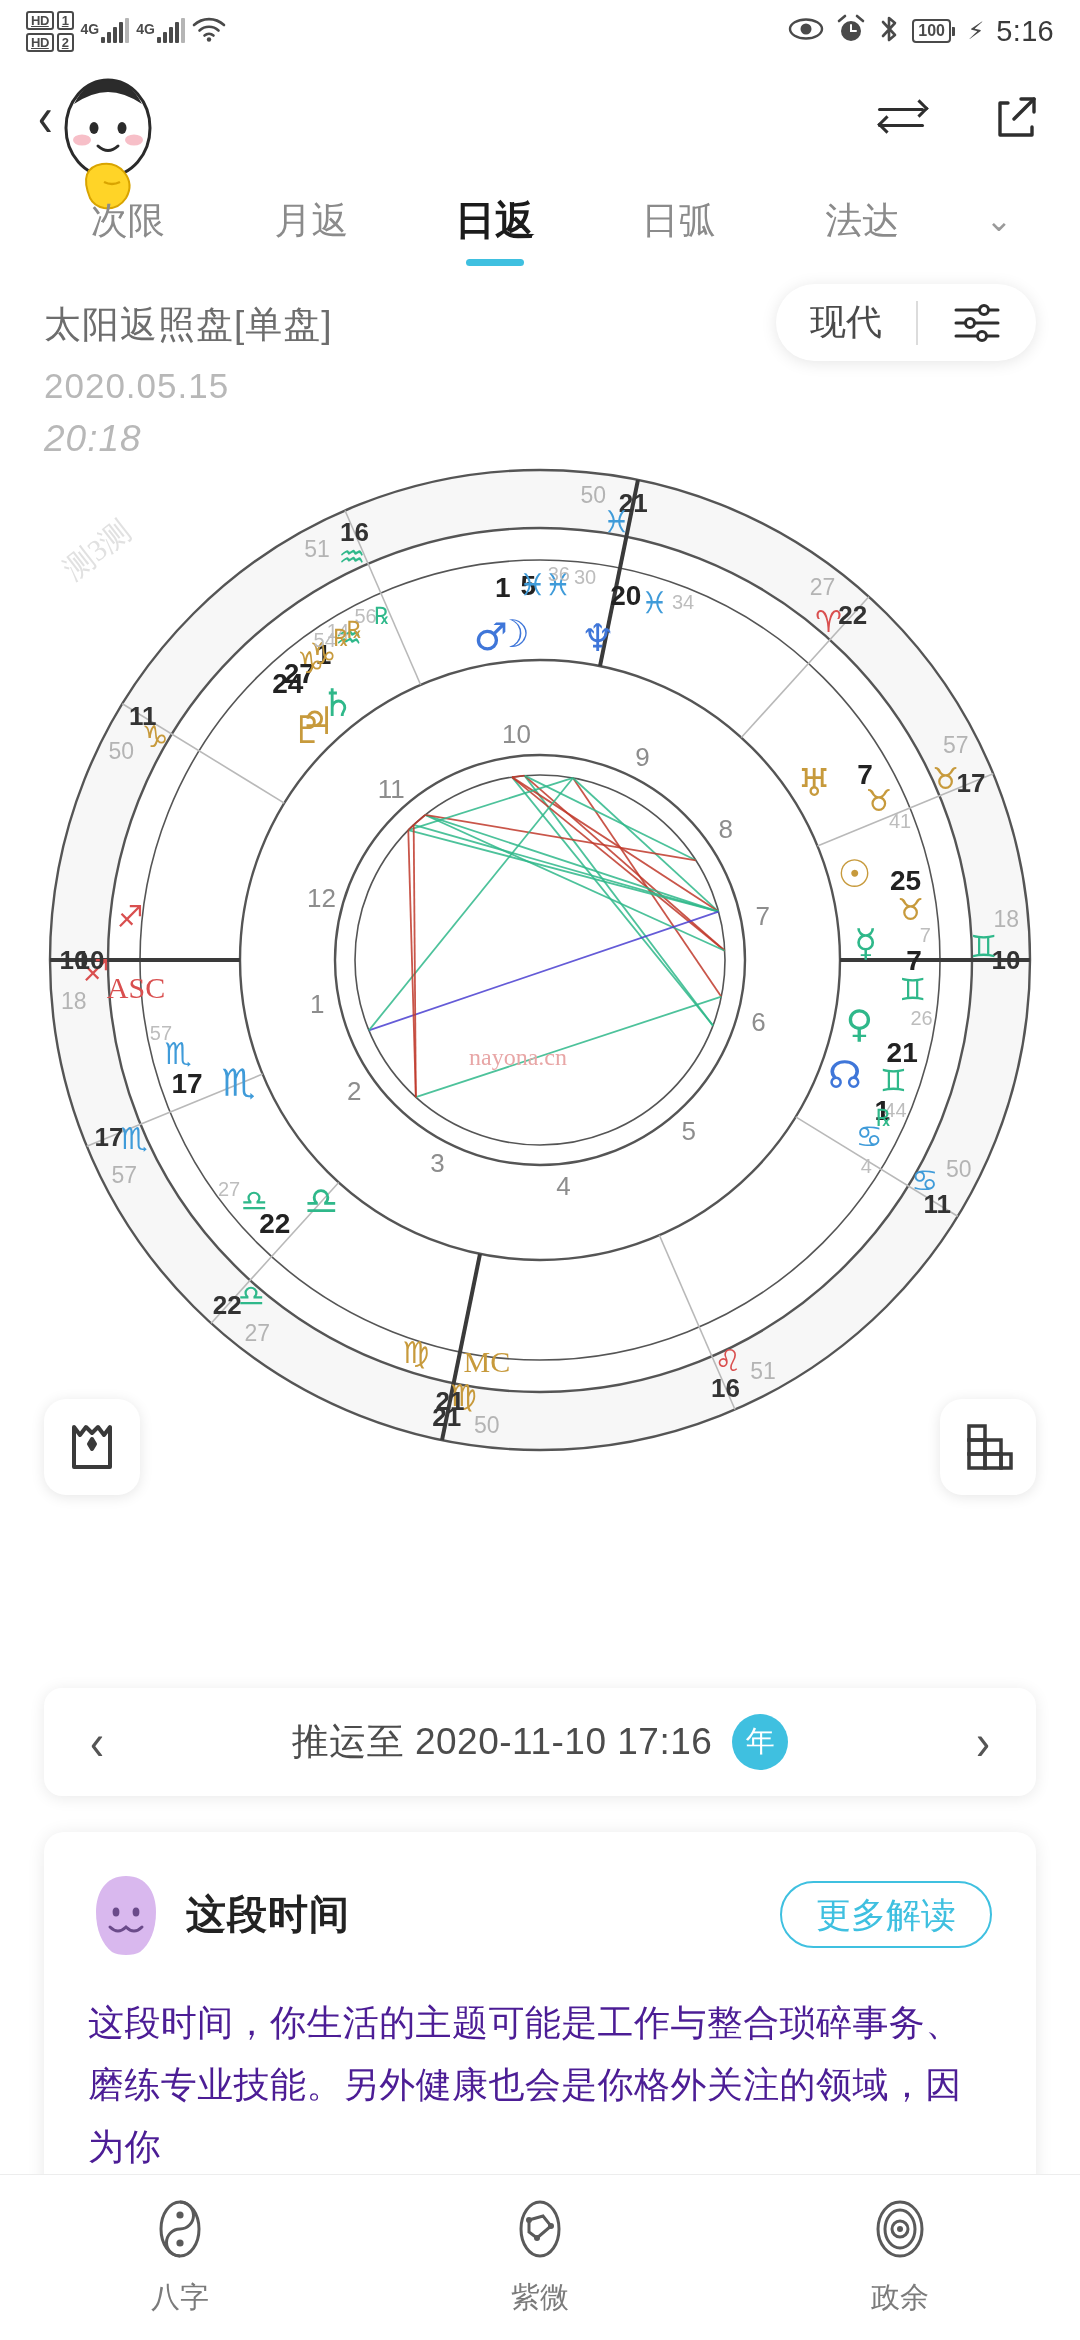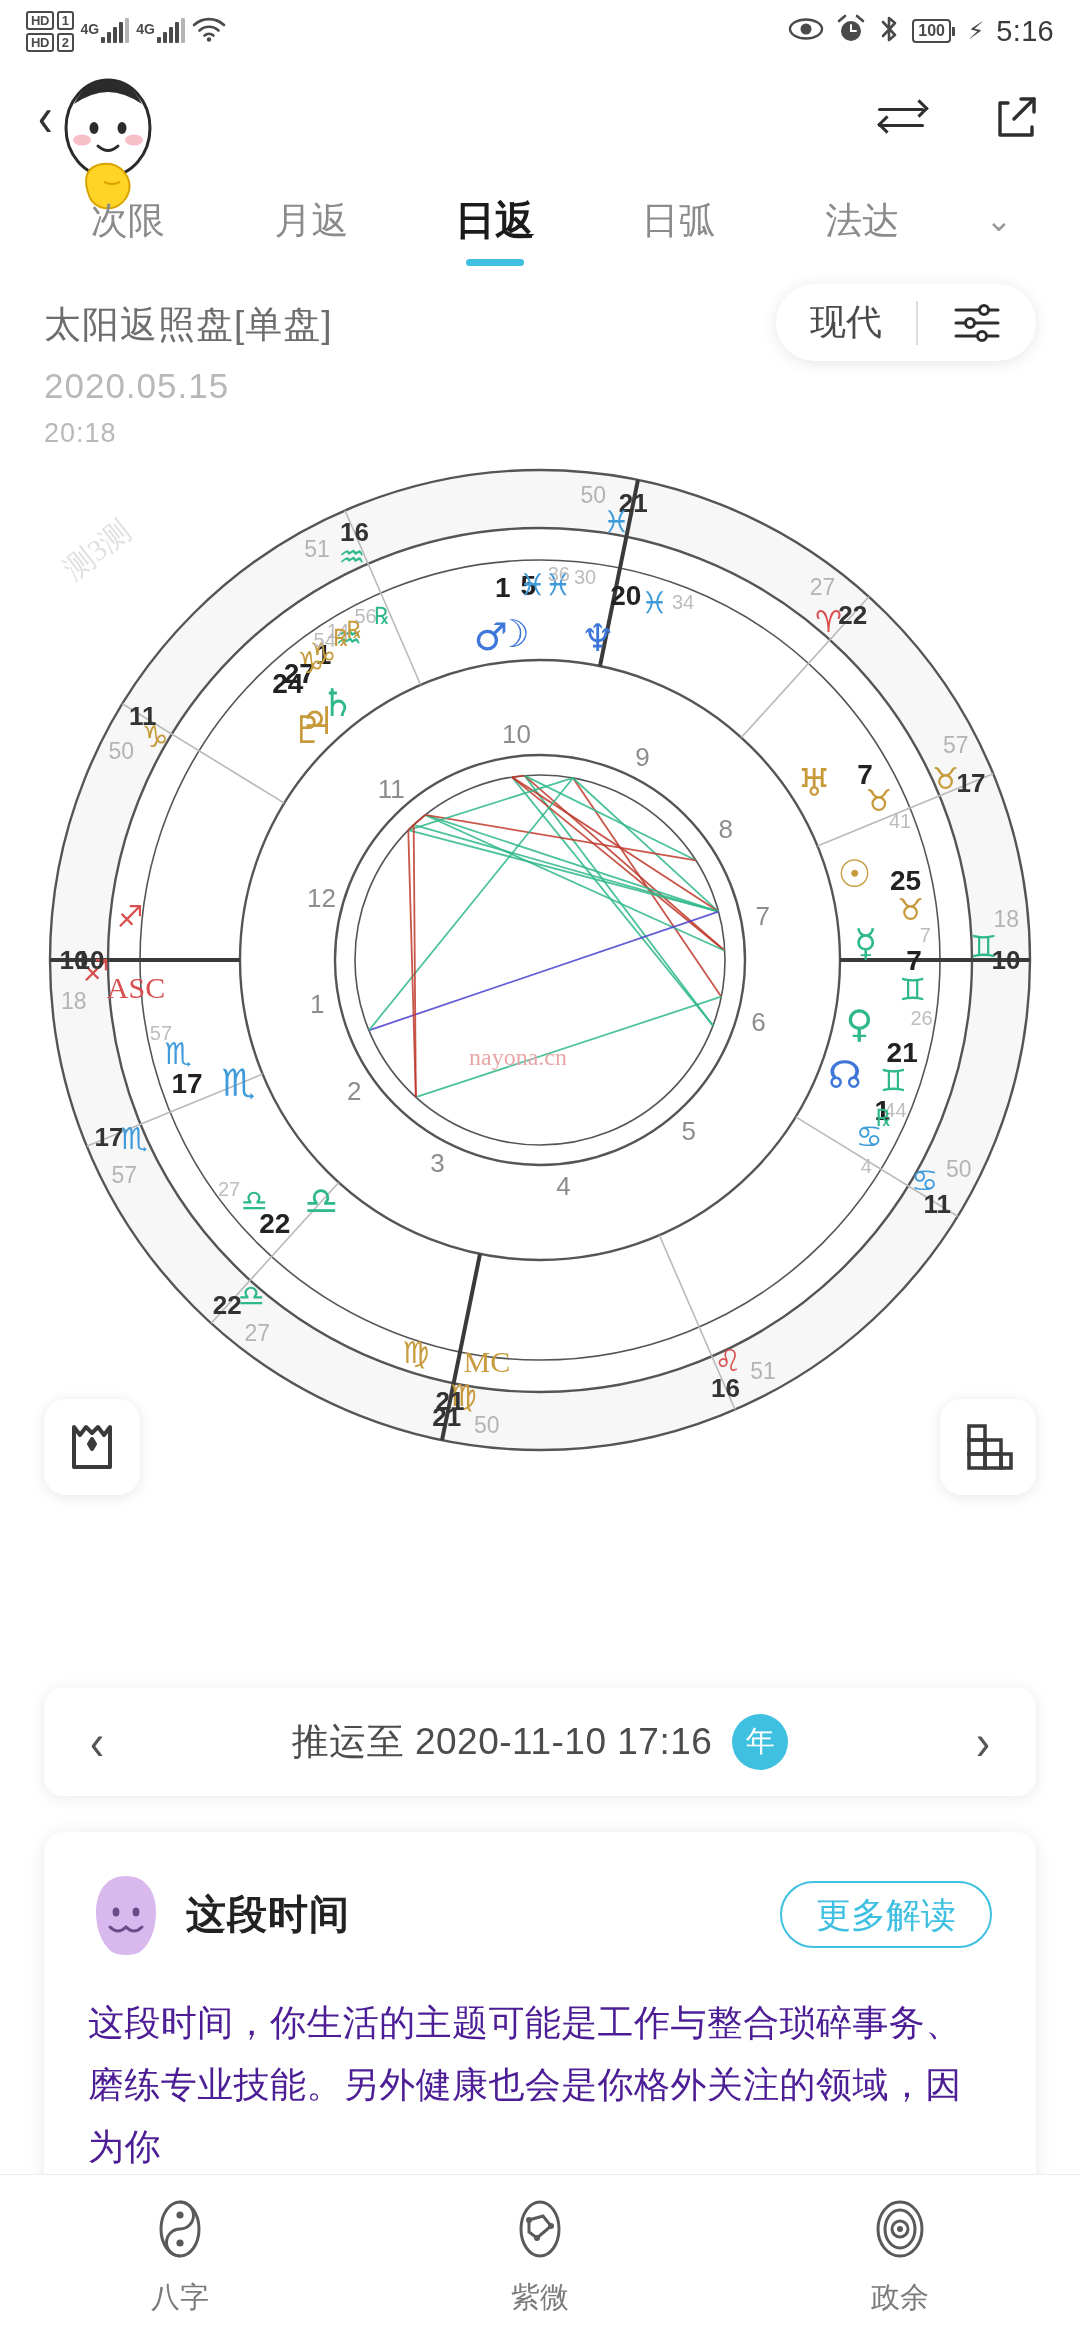"HD" .hd-box { text-decoration: none -> underline }
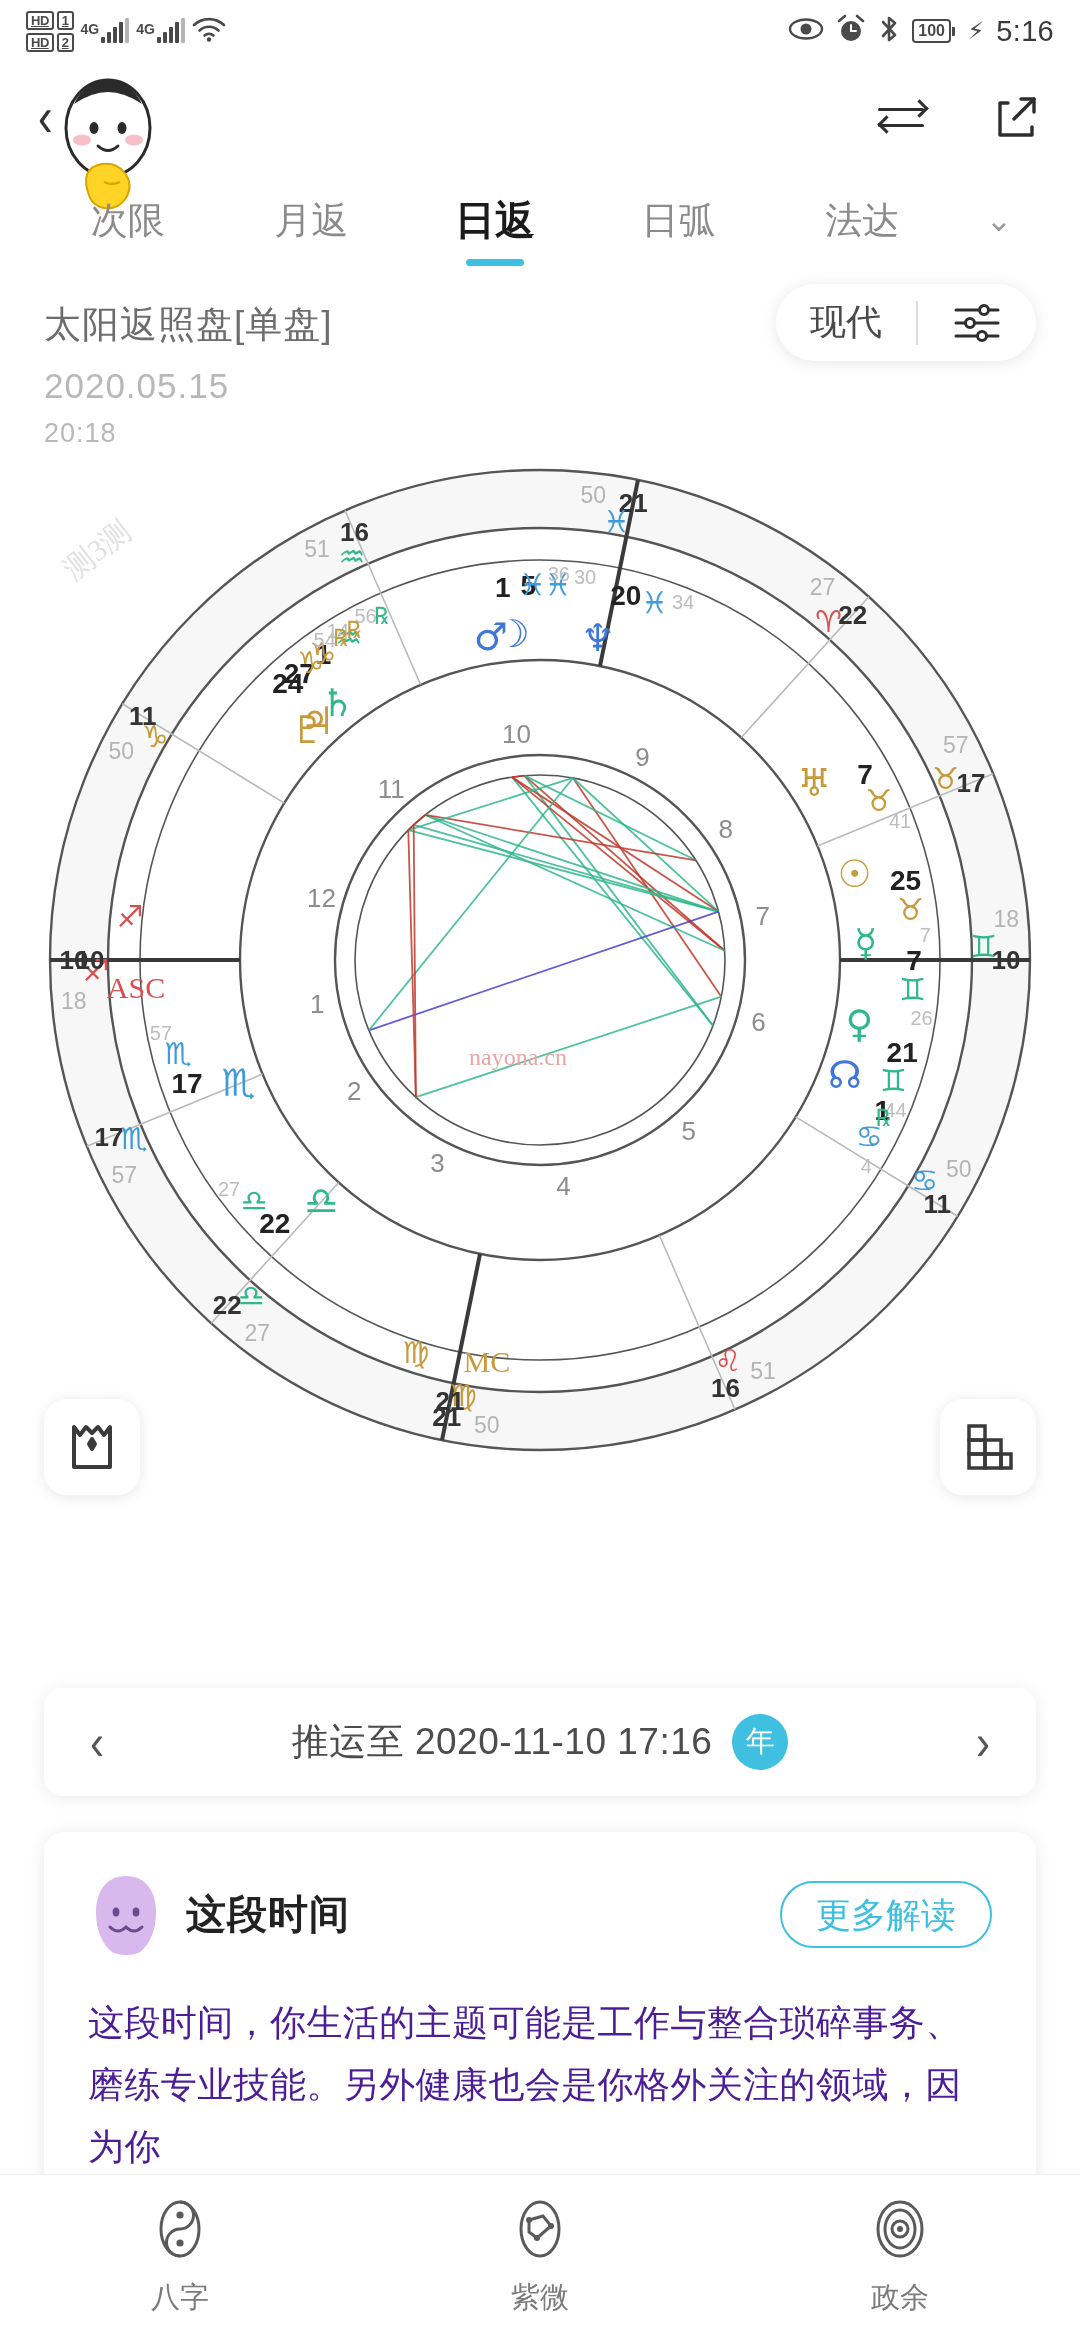"20:18" .chart-time { font-size: 27px -> 37px; font-style: none -> italic }
